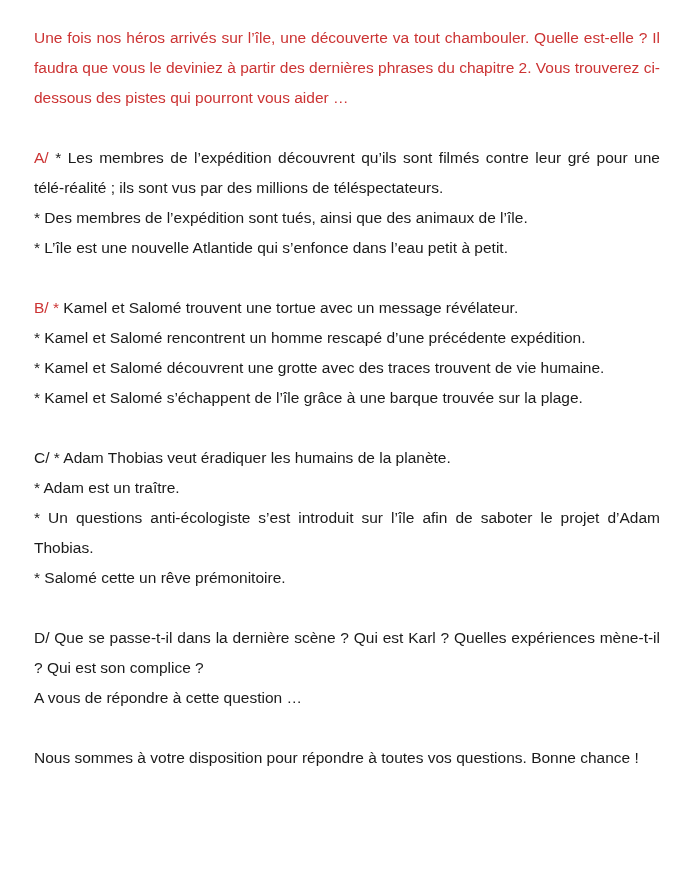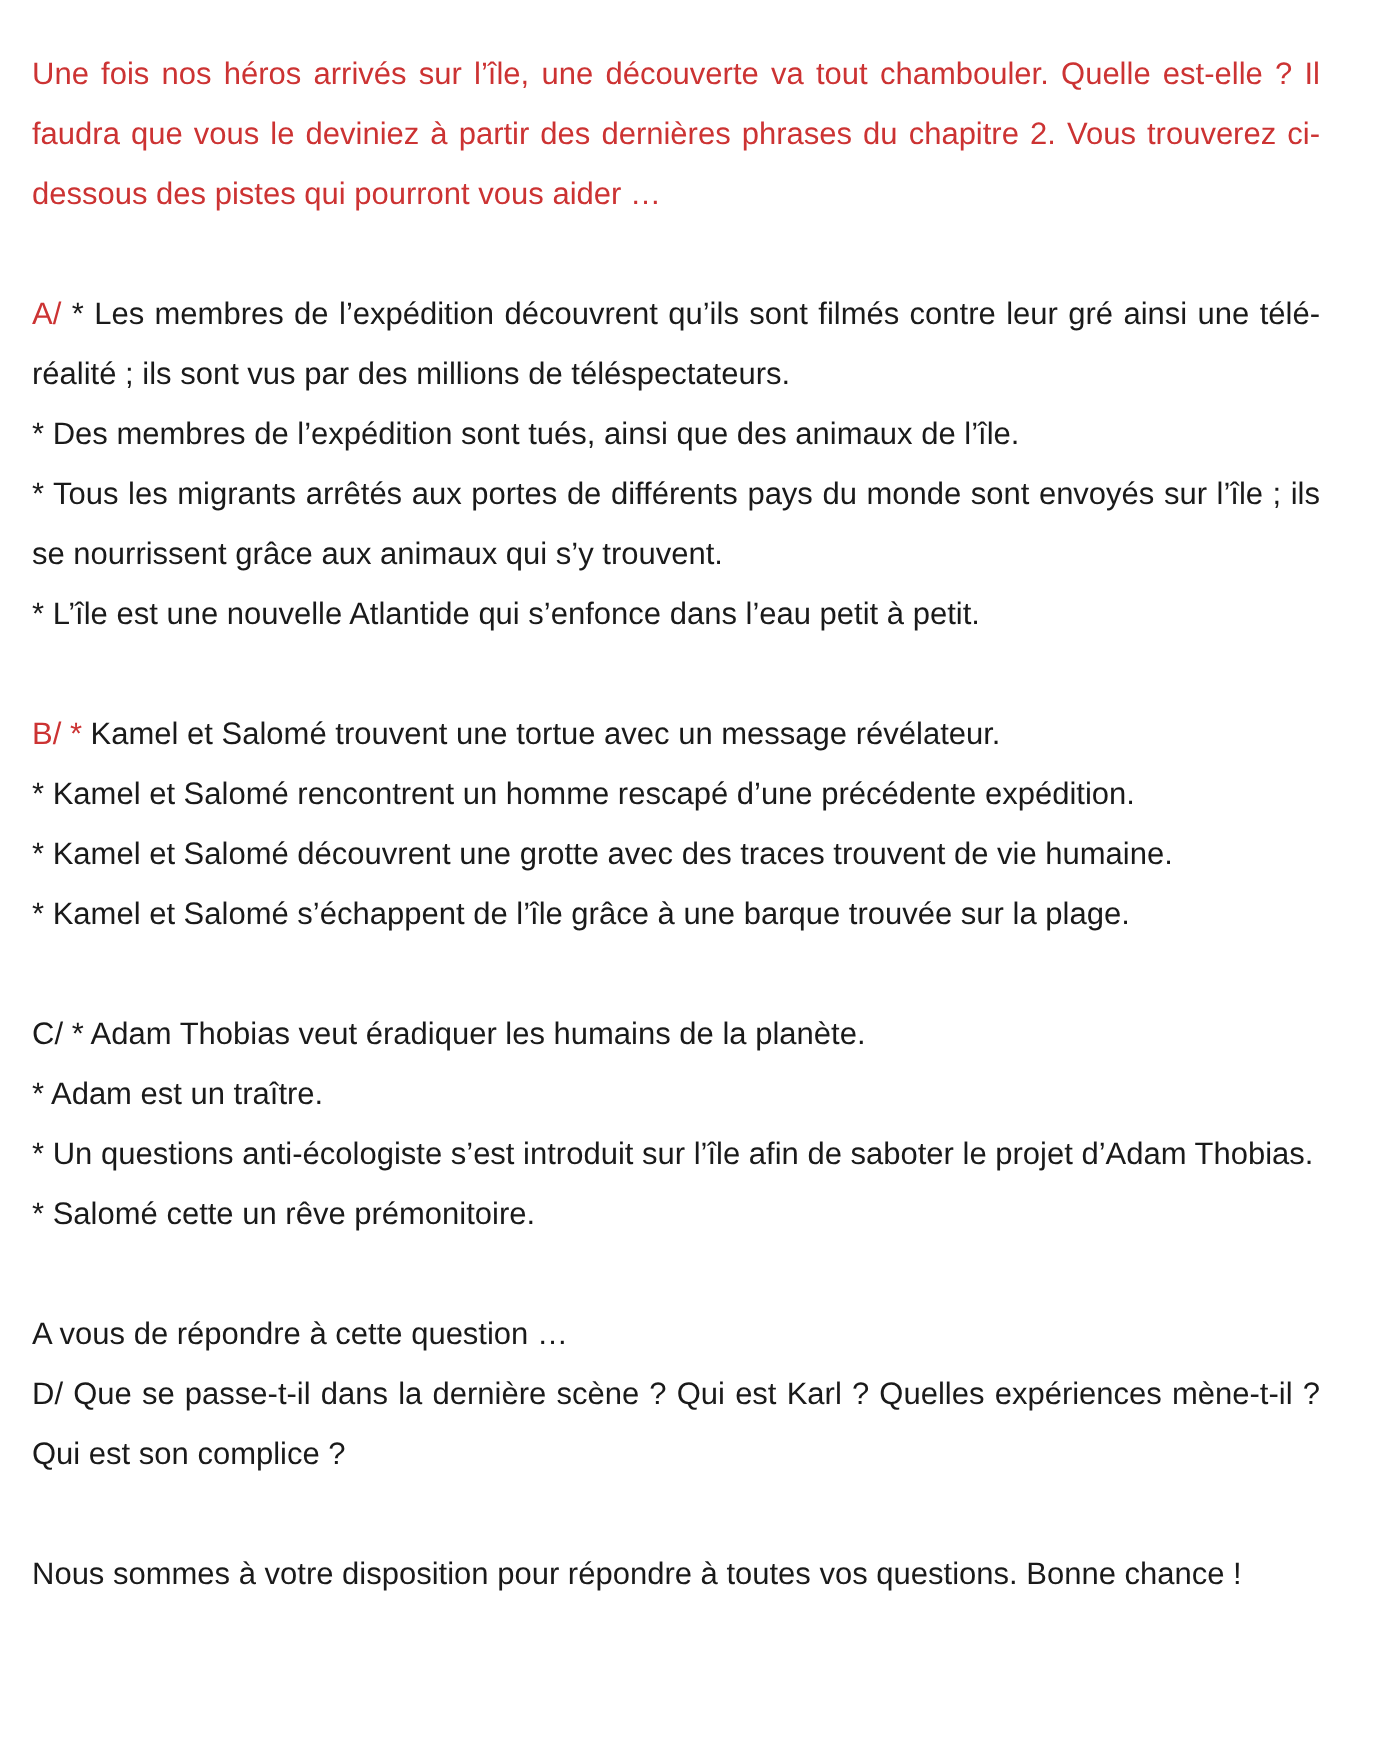"Une fois nos héros arrivés" .page { padding: 23px 30px 40px 16px -> 23px 30px 40px 34px }
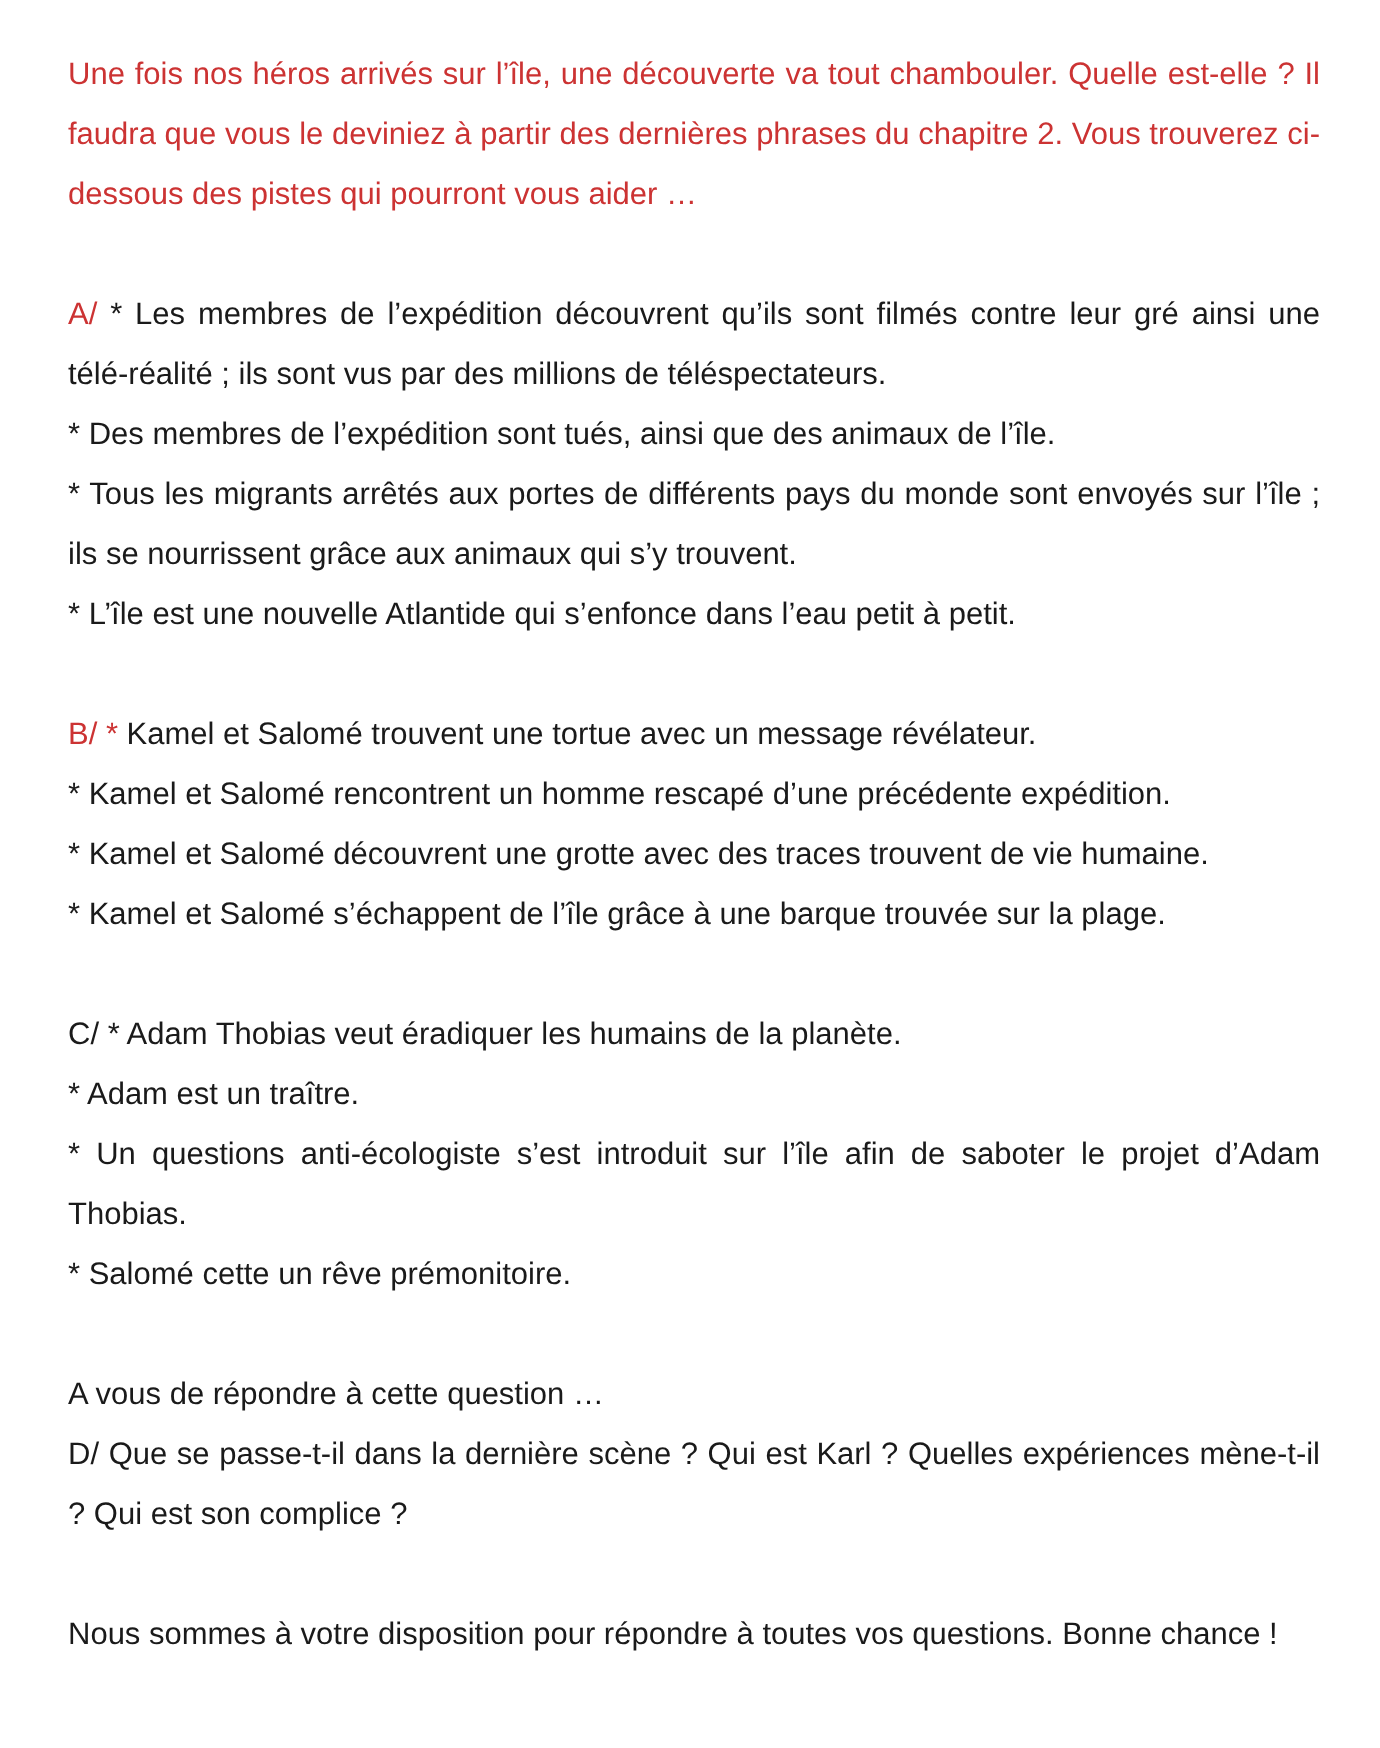"* Les membres de l’expédition" span { text: ainsi -> pour }
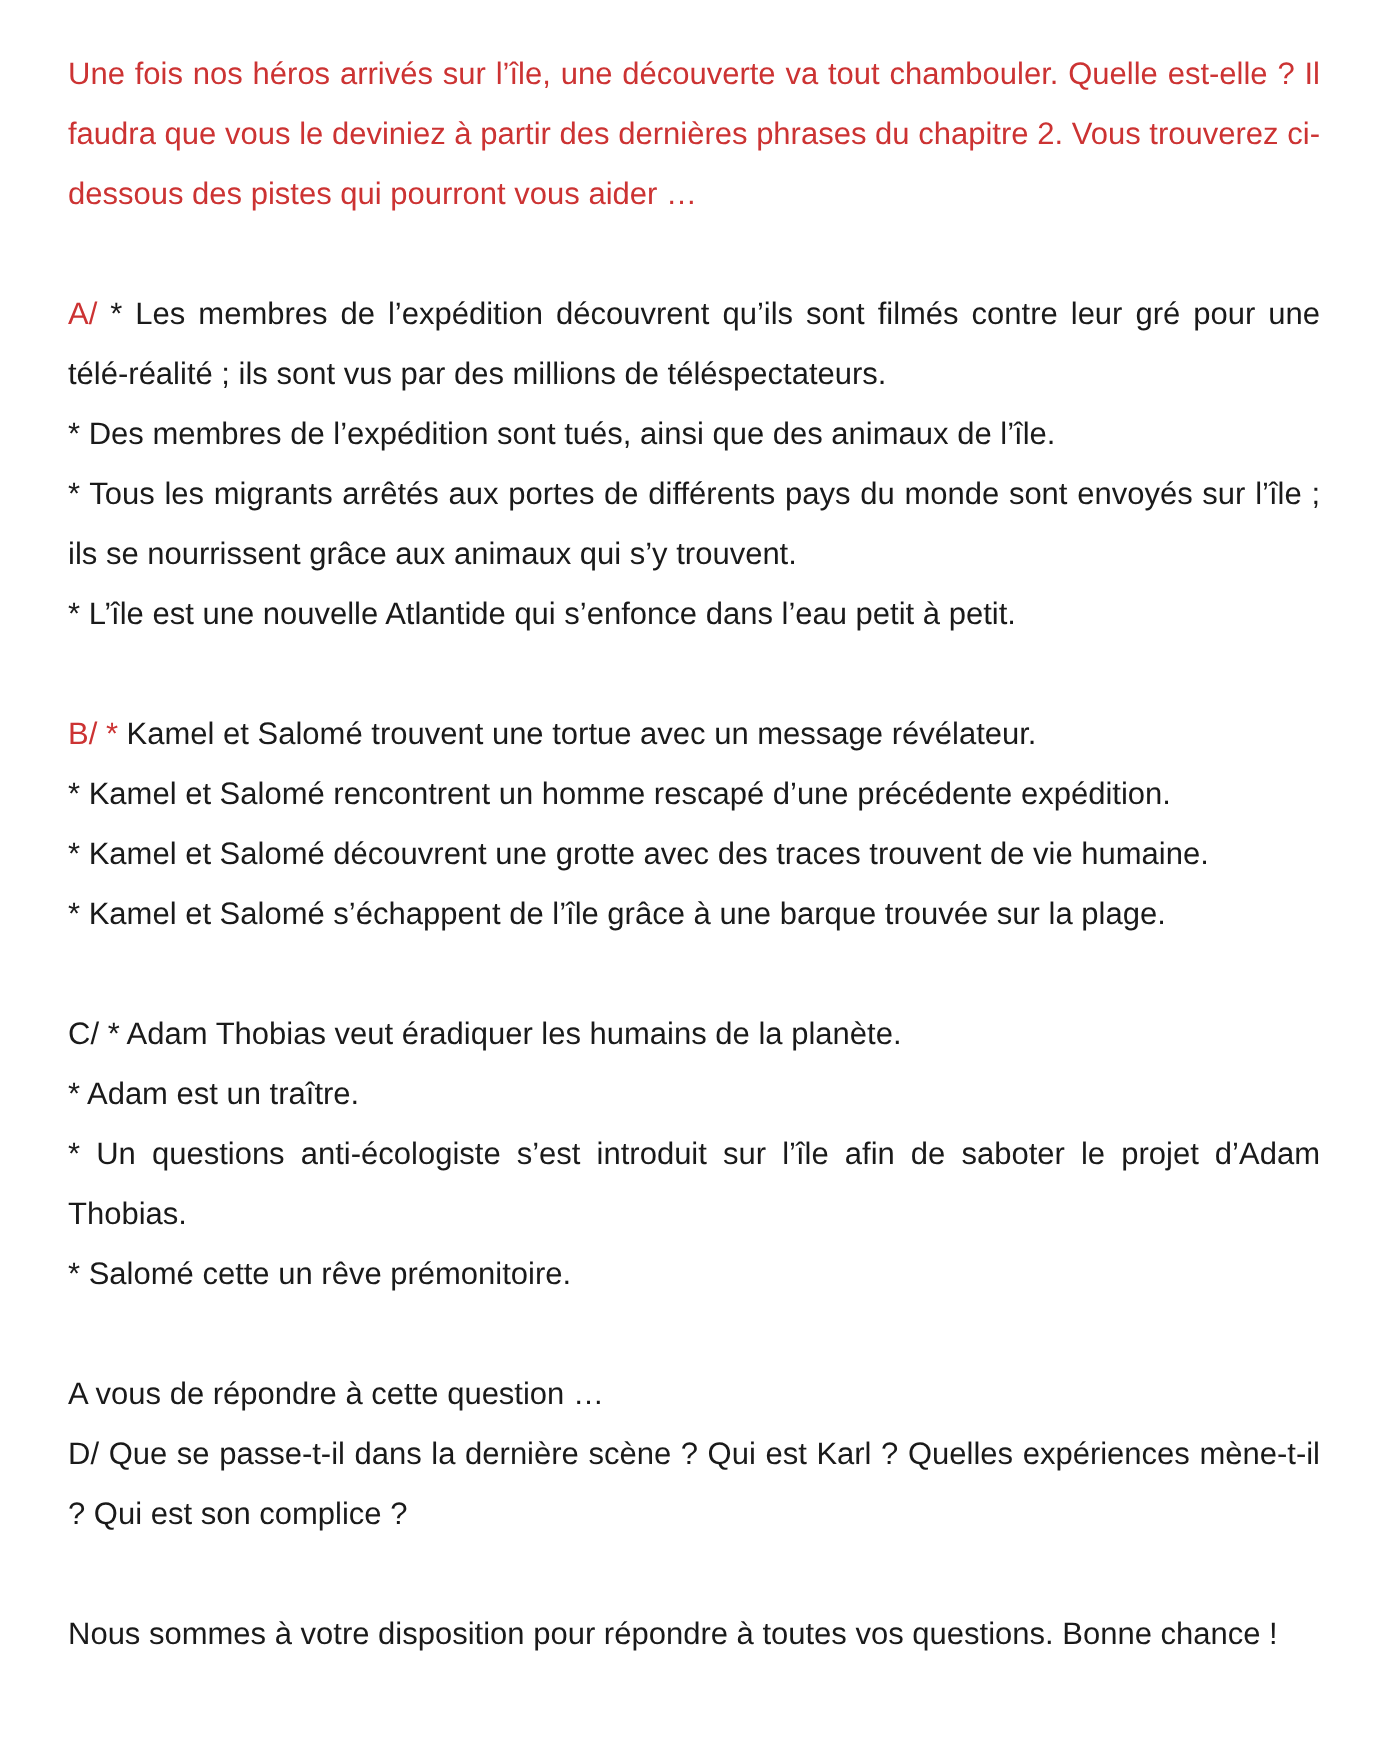"* Tous les migrants arrêtés" p.para { html: <p>* Tous les migrants arrêtés aux portes de différents pays du monde sont envoyés sur l’île ; ils se nourrissent grâce aux animaux qui s’y trouvent.</p> -> none }
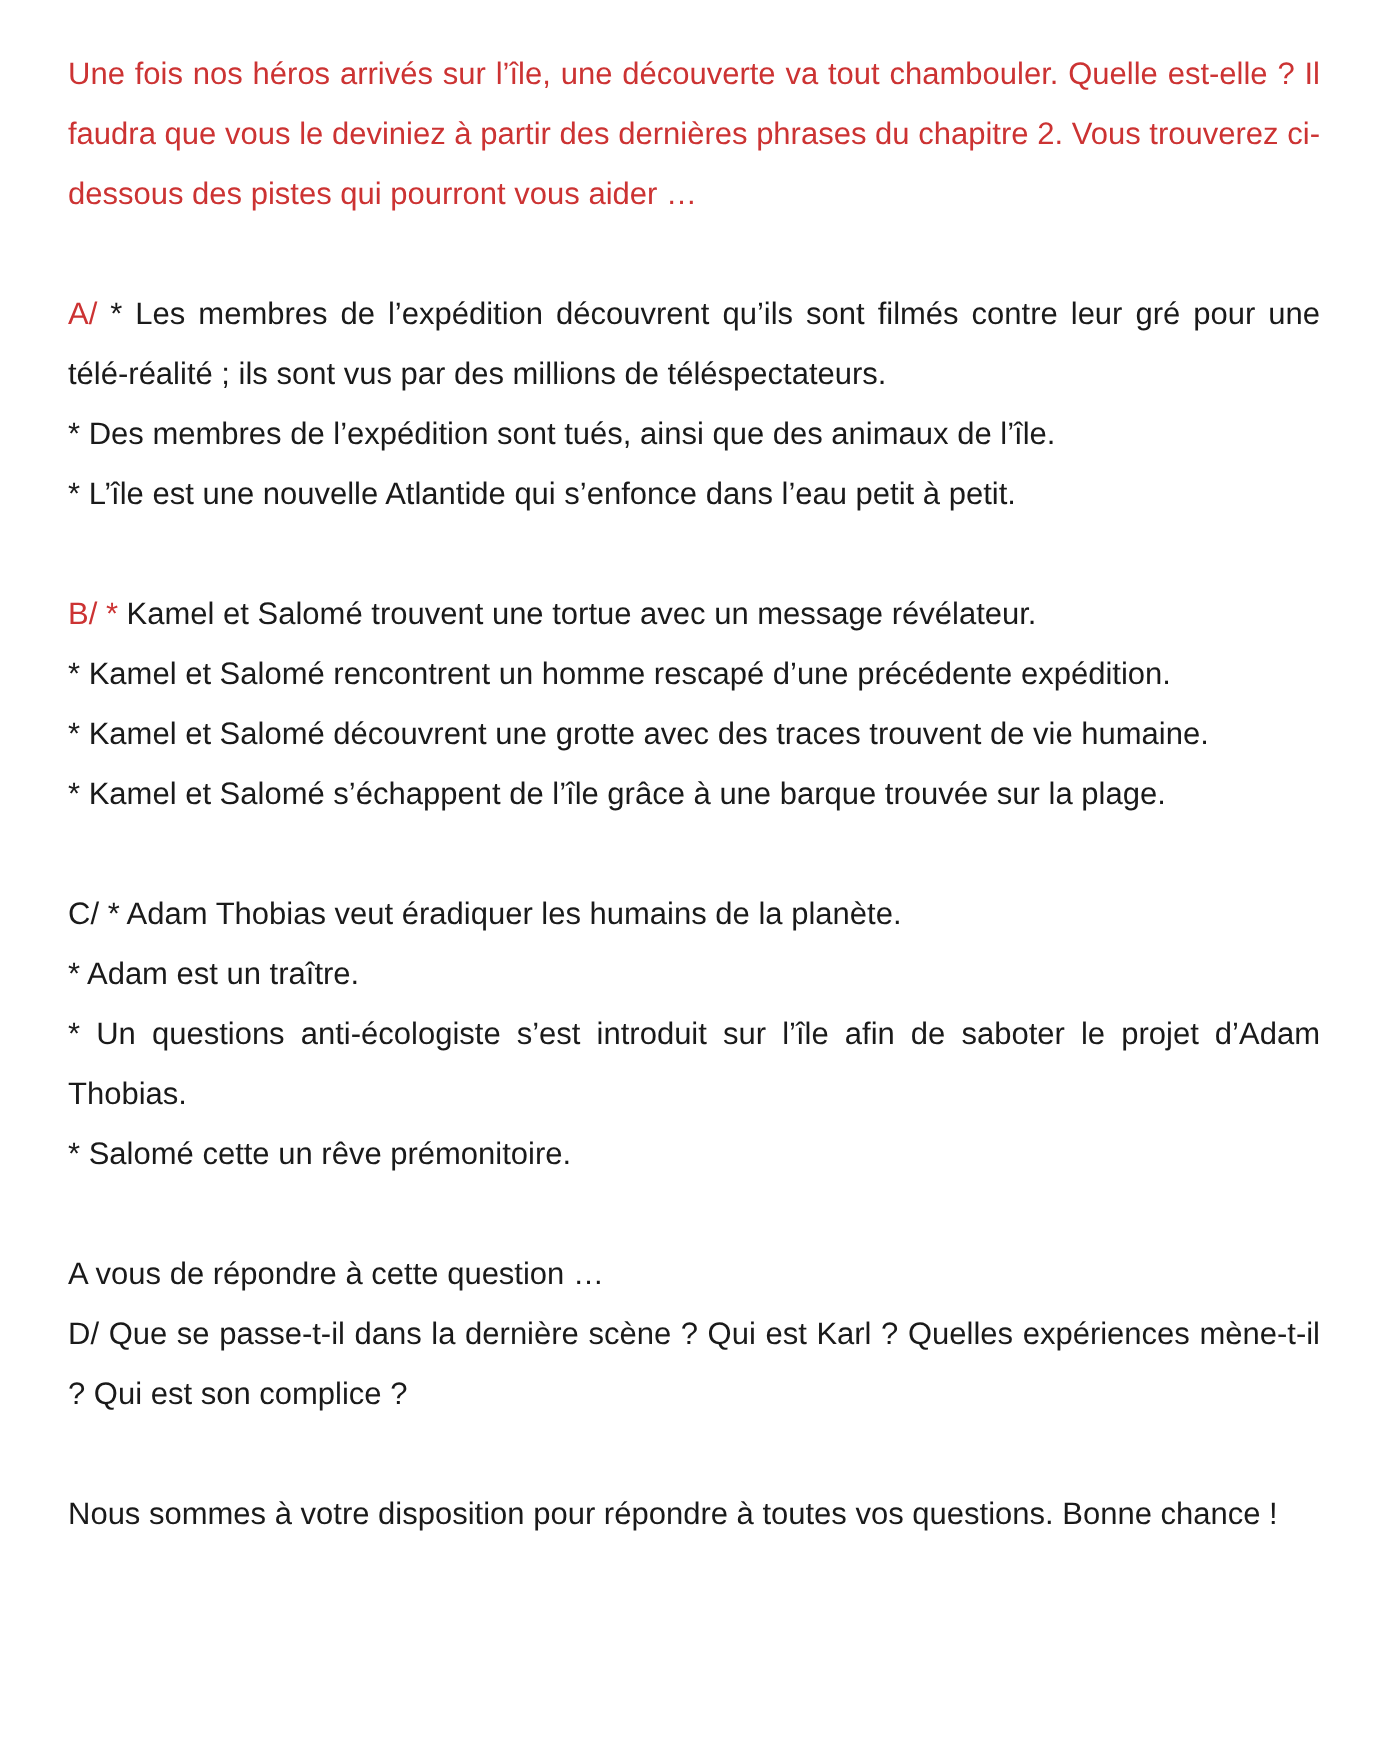"A vous de répondre à" p.para { order: before "D/ Que se passe-t-il dans" -> after "D/ Que se passe-t-il dans" }
